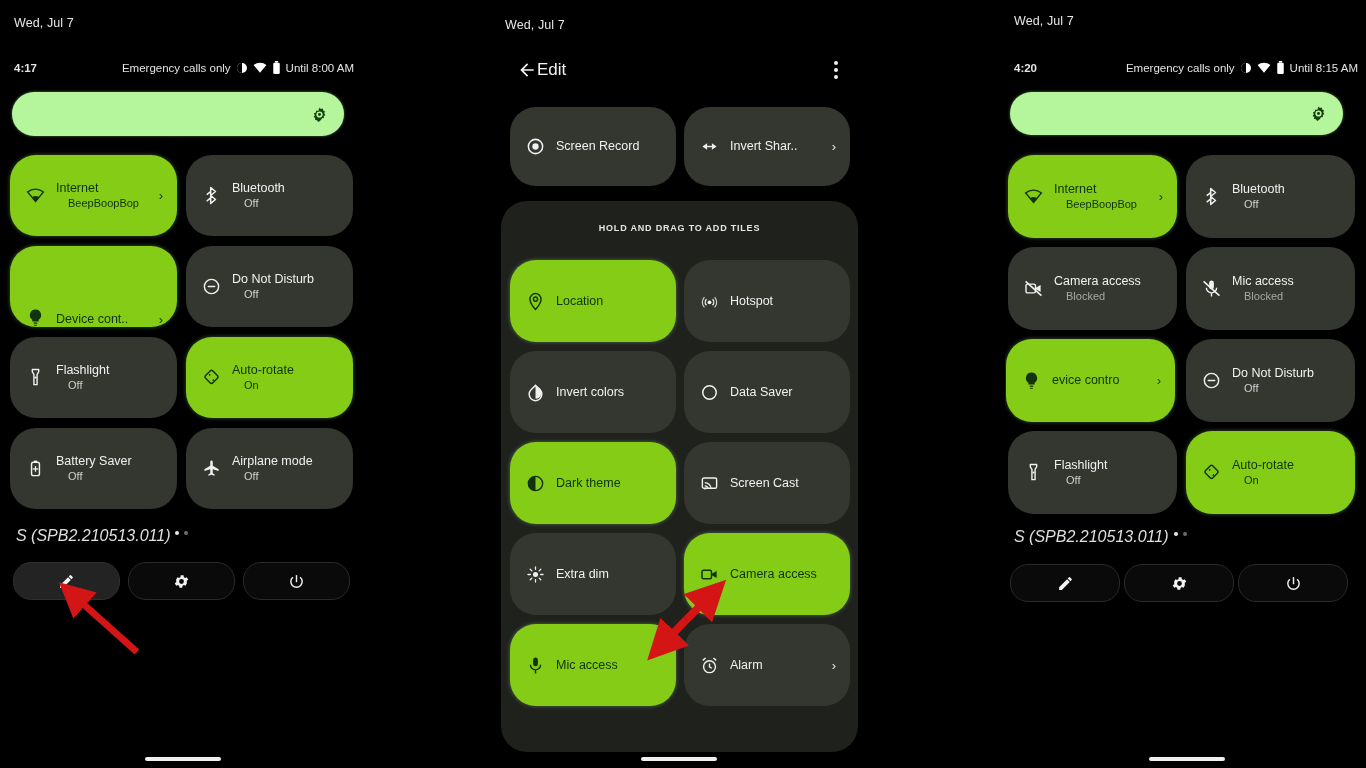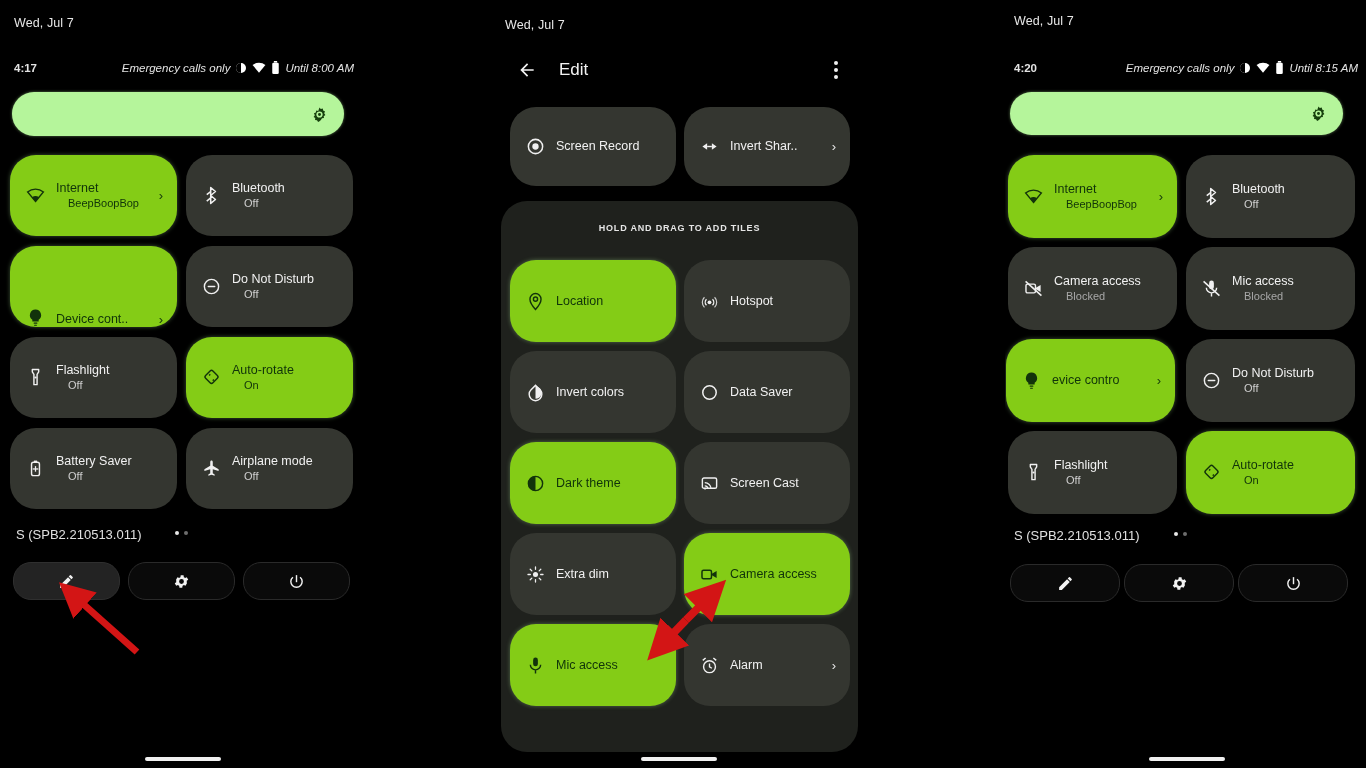"Emergency calls only" .sb-text { font-style: italic -> none }
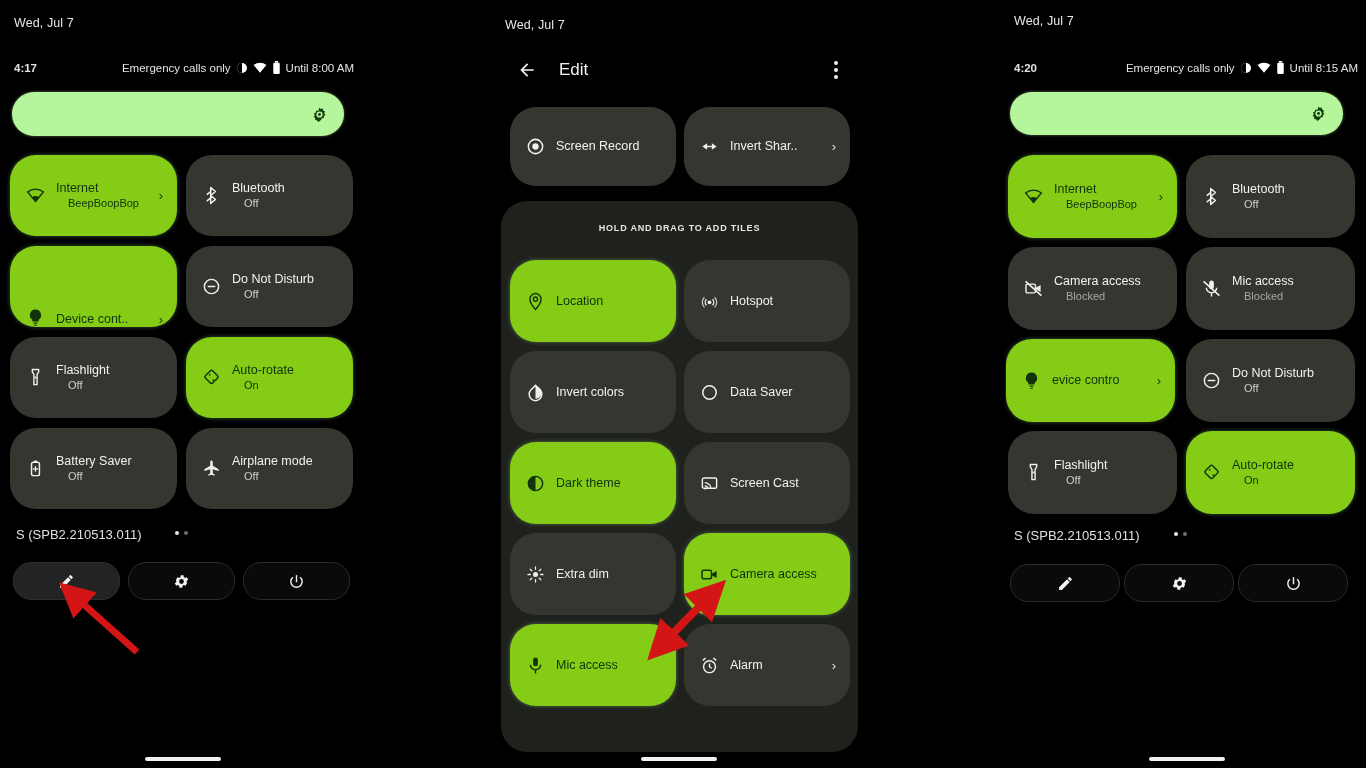"Edit" span.edit-title { margin-left: 22px -> none }
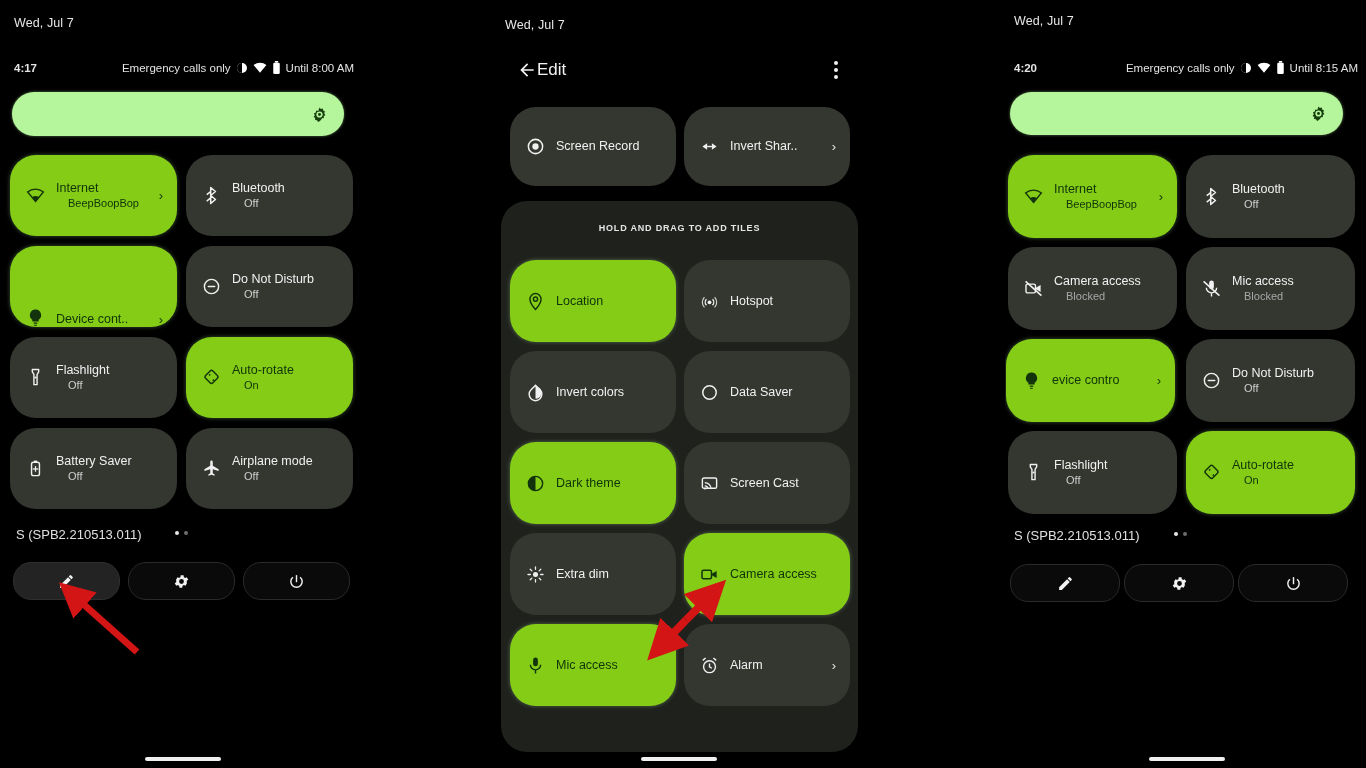"S (SPB2.210513.011)" .footer-ver { font-size: 13px -> 16px; font-style: none -> italic }
